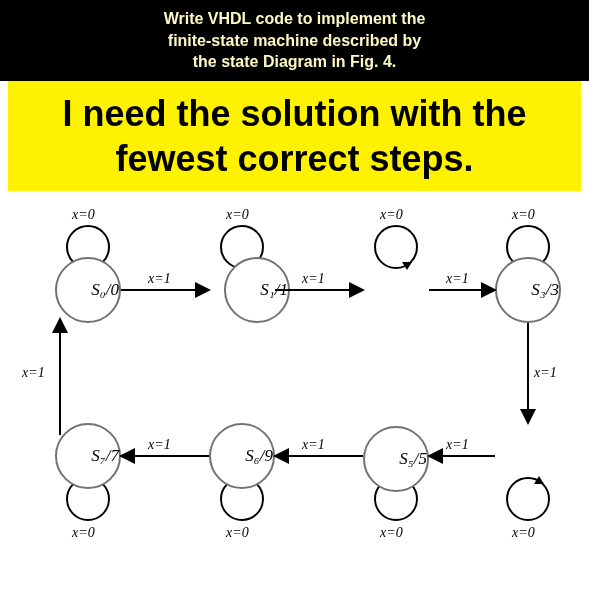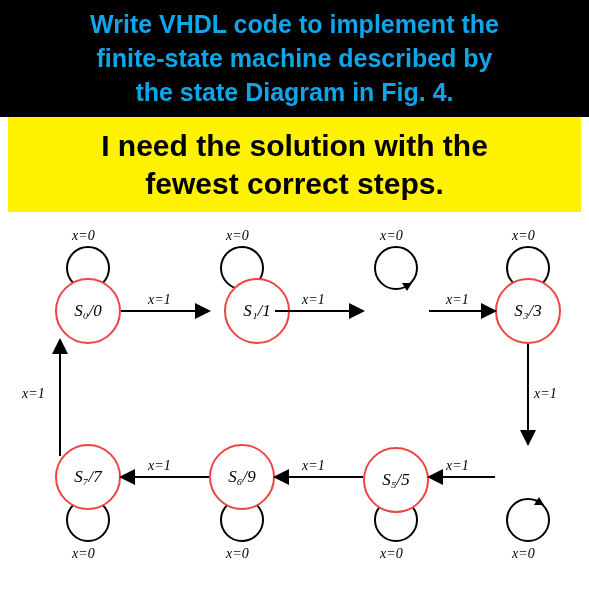"Write VHDL code to implement" .header { color: #0ea5e9 -> #fef9c3; font-size: 25px -> 16px }
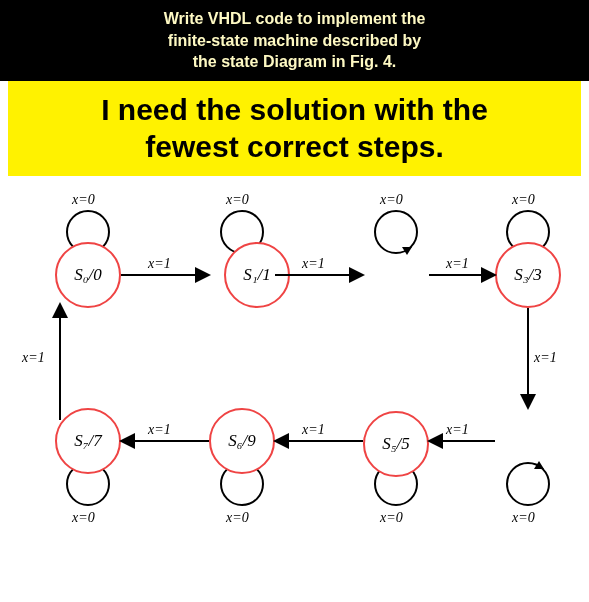"I need the solution with" .sub { font-size: 30px -> 36px }
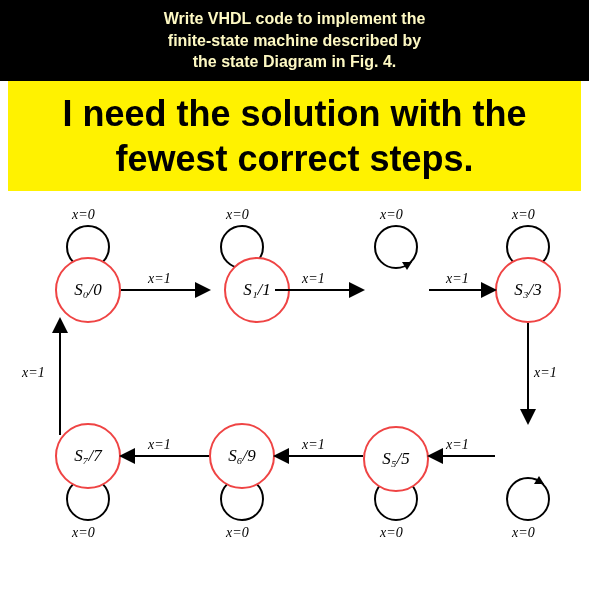"S₀/0" .state { border: 2px solid #ef4444 -> 2px solid #737373; justify-content: center -> flex-end }
